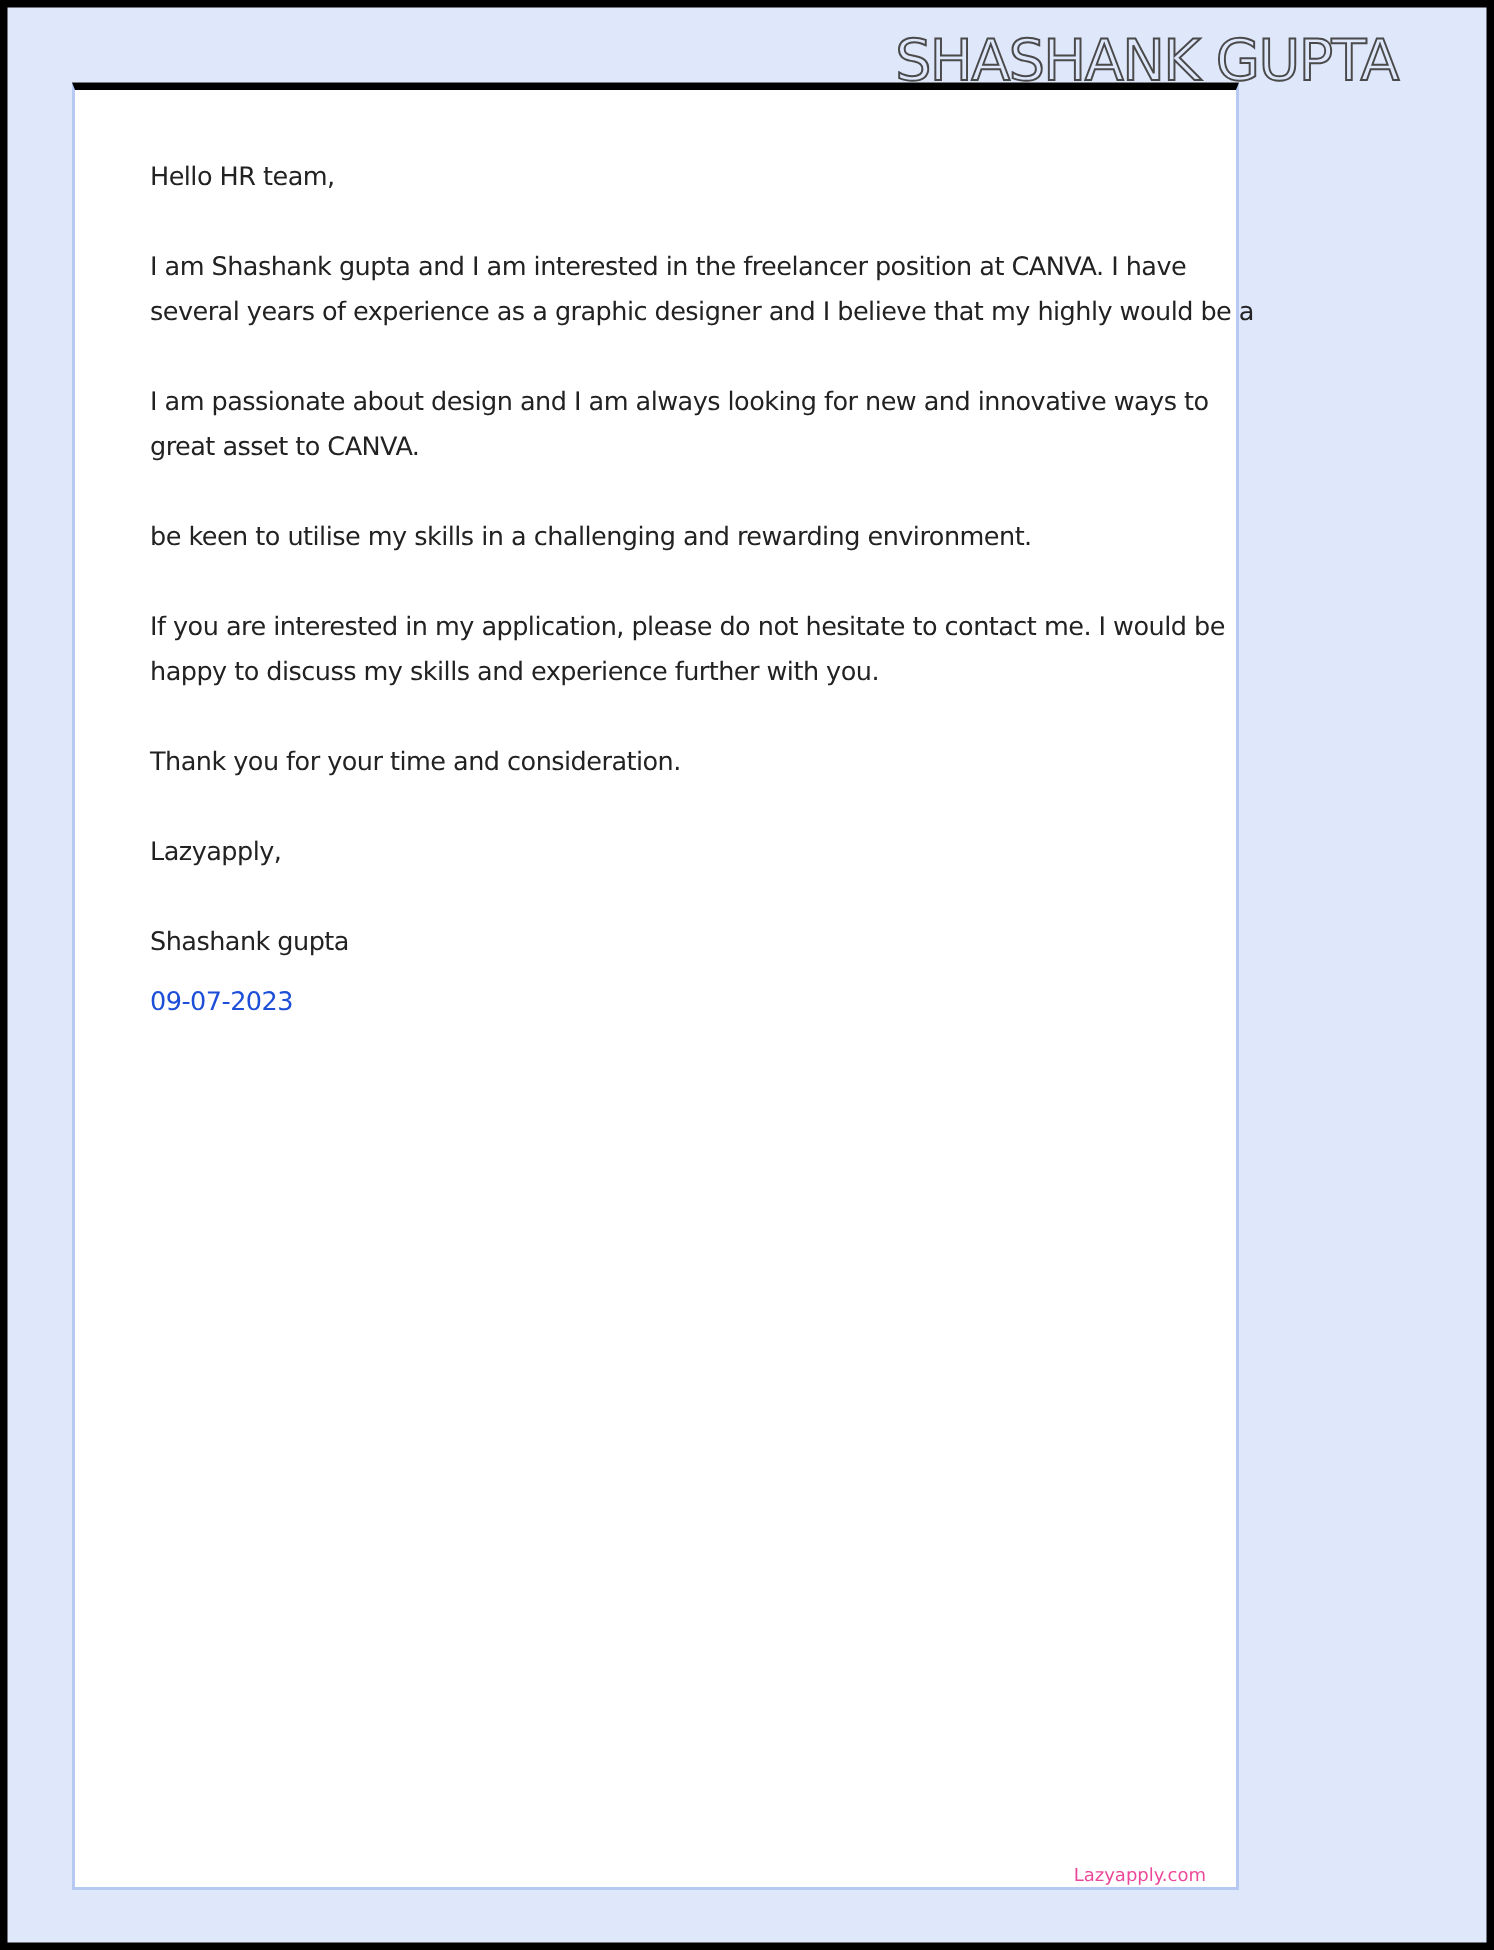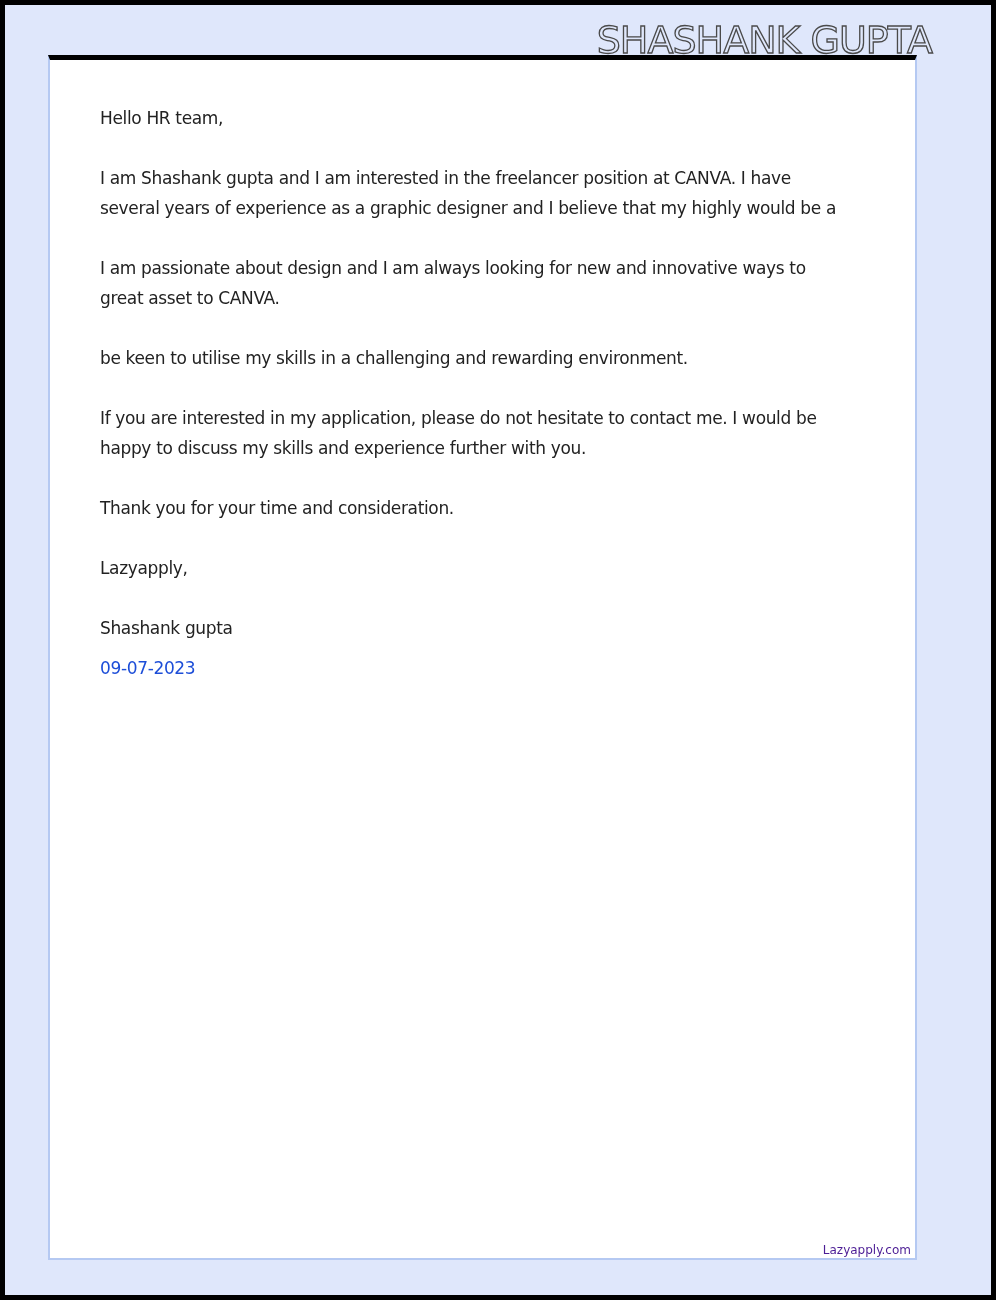"Hello HR team," .page { width: 869px -> 778px }
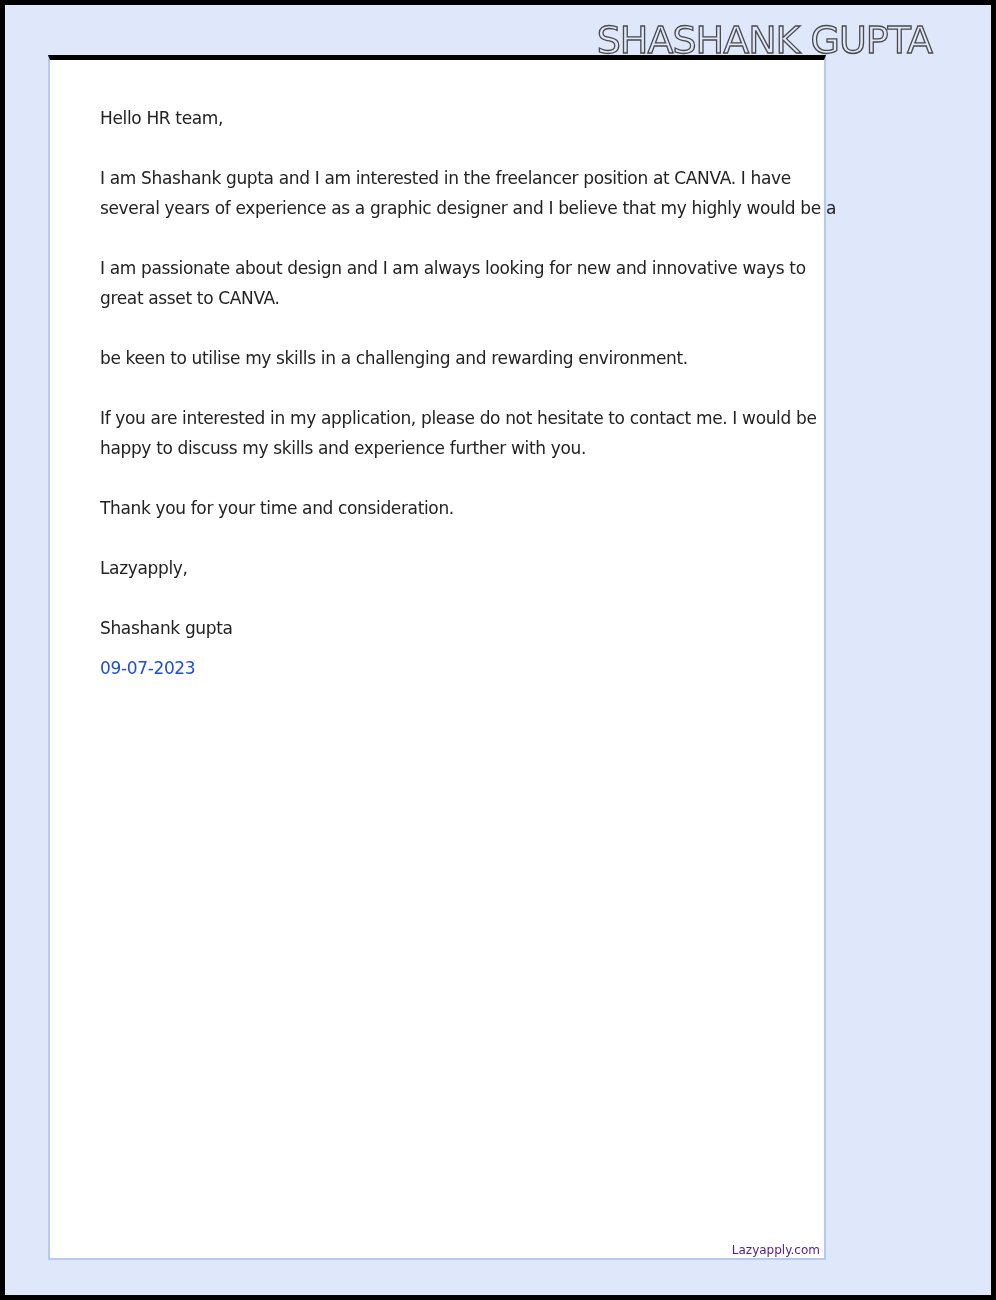"Lazyapply.com" .footer { color: #4c1d95 -> #ec4899; right: 4px -> 20px }
